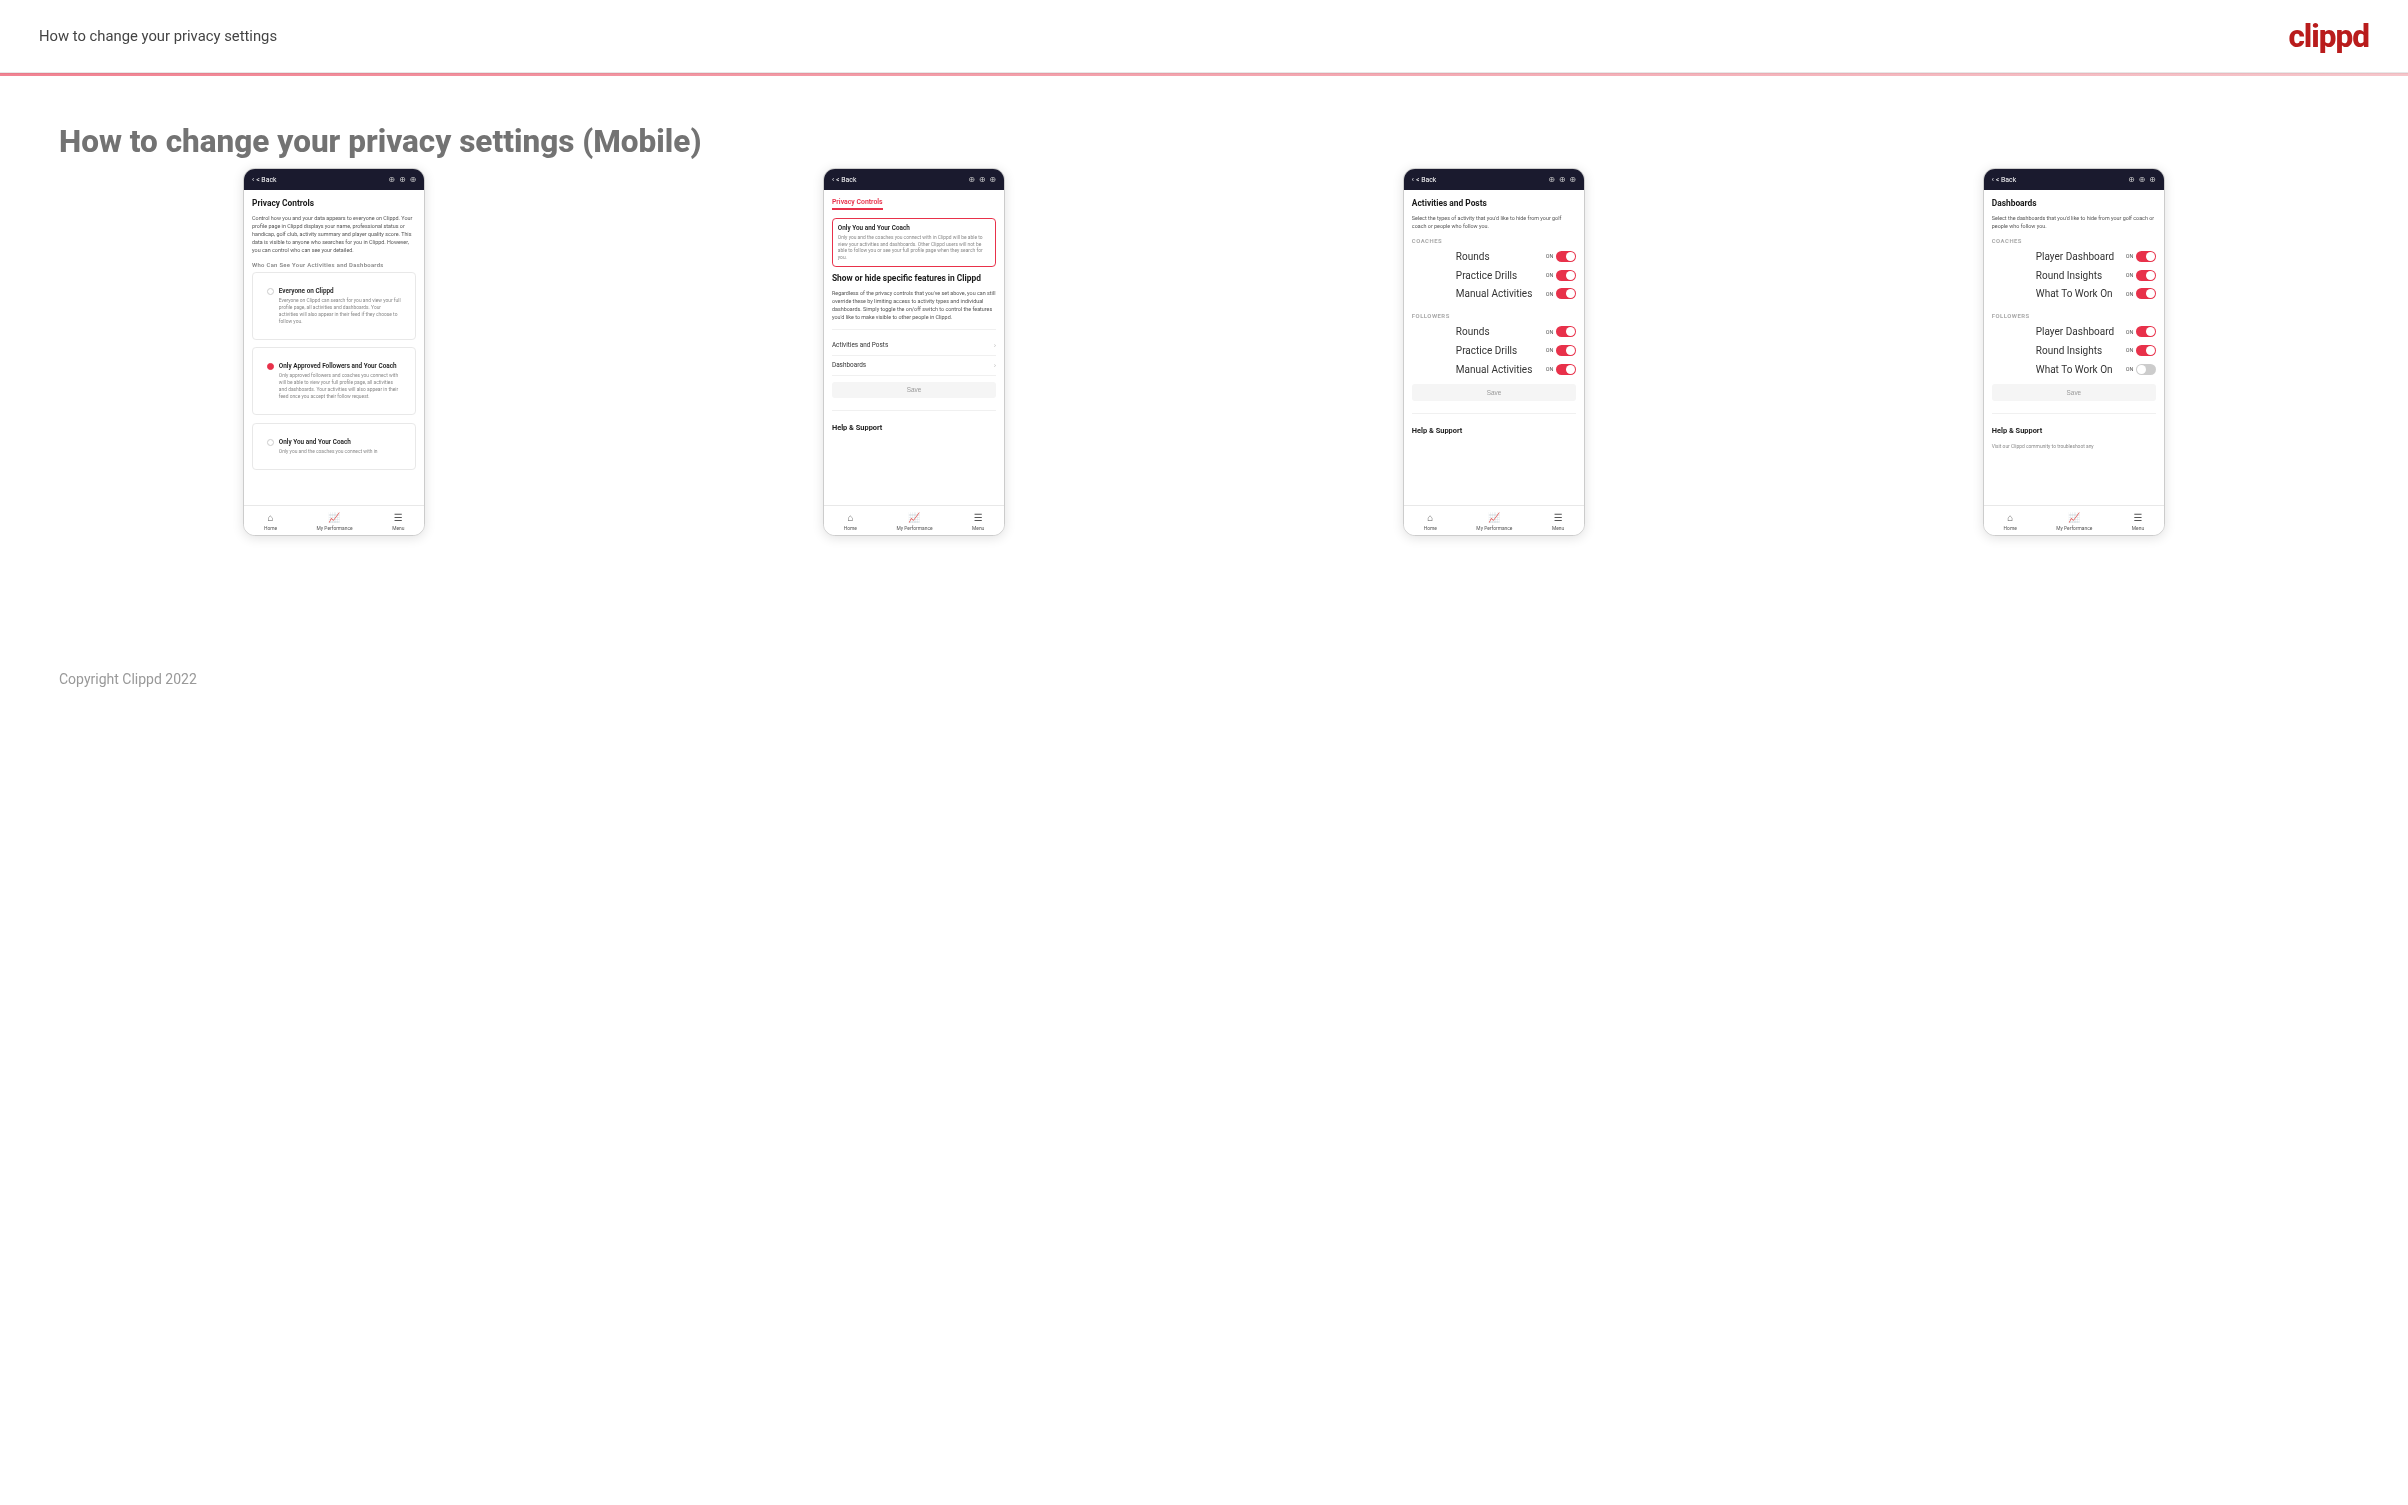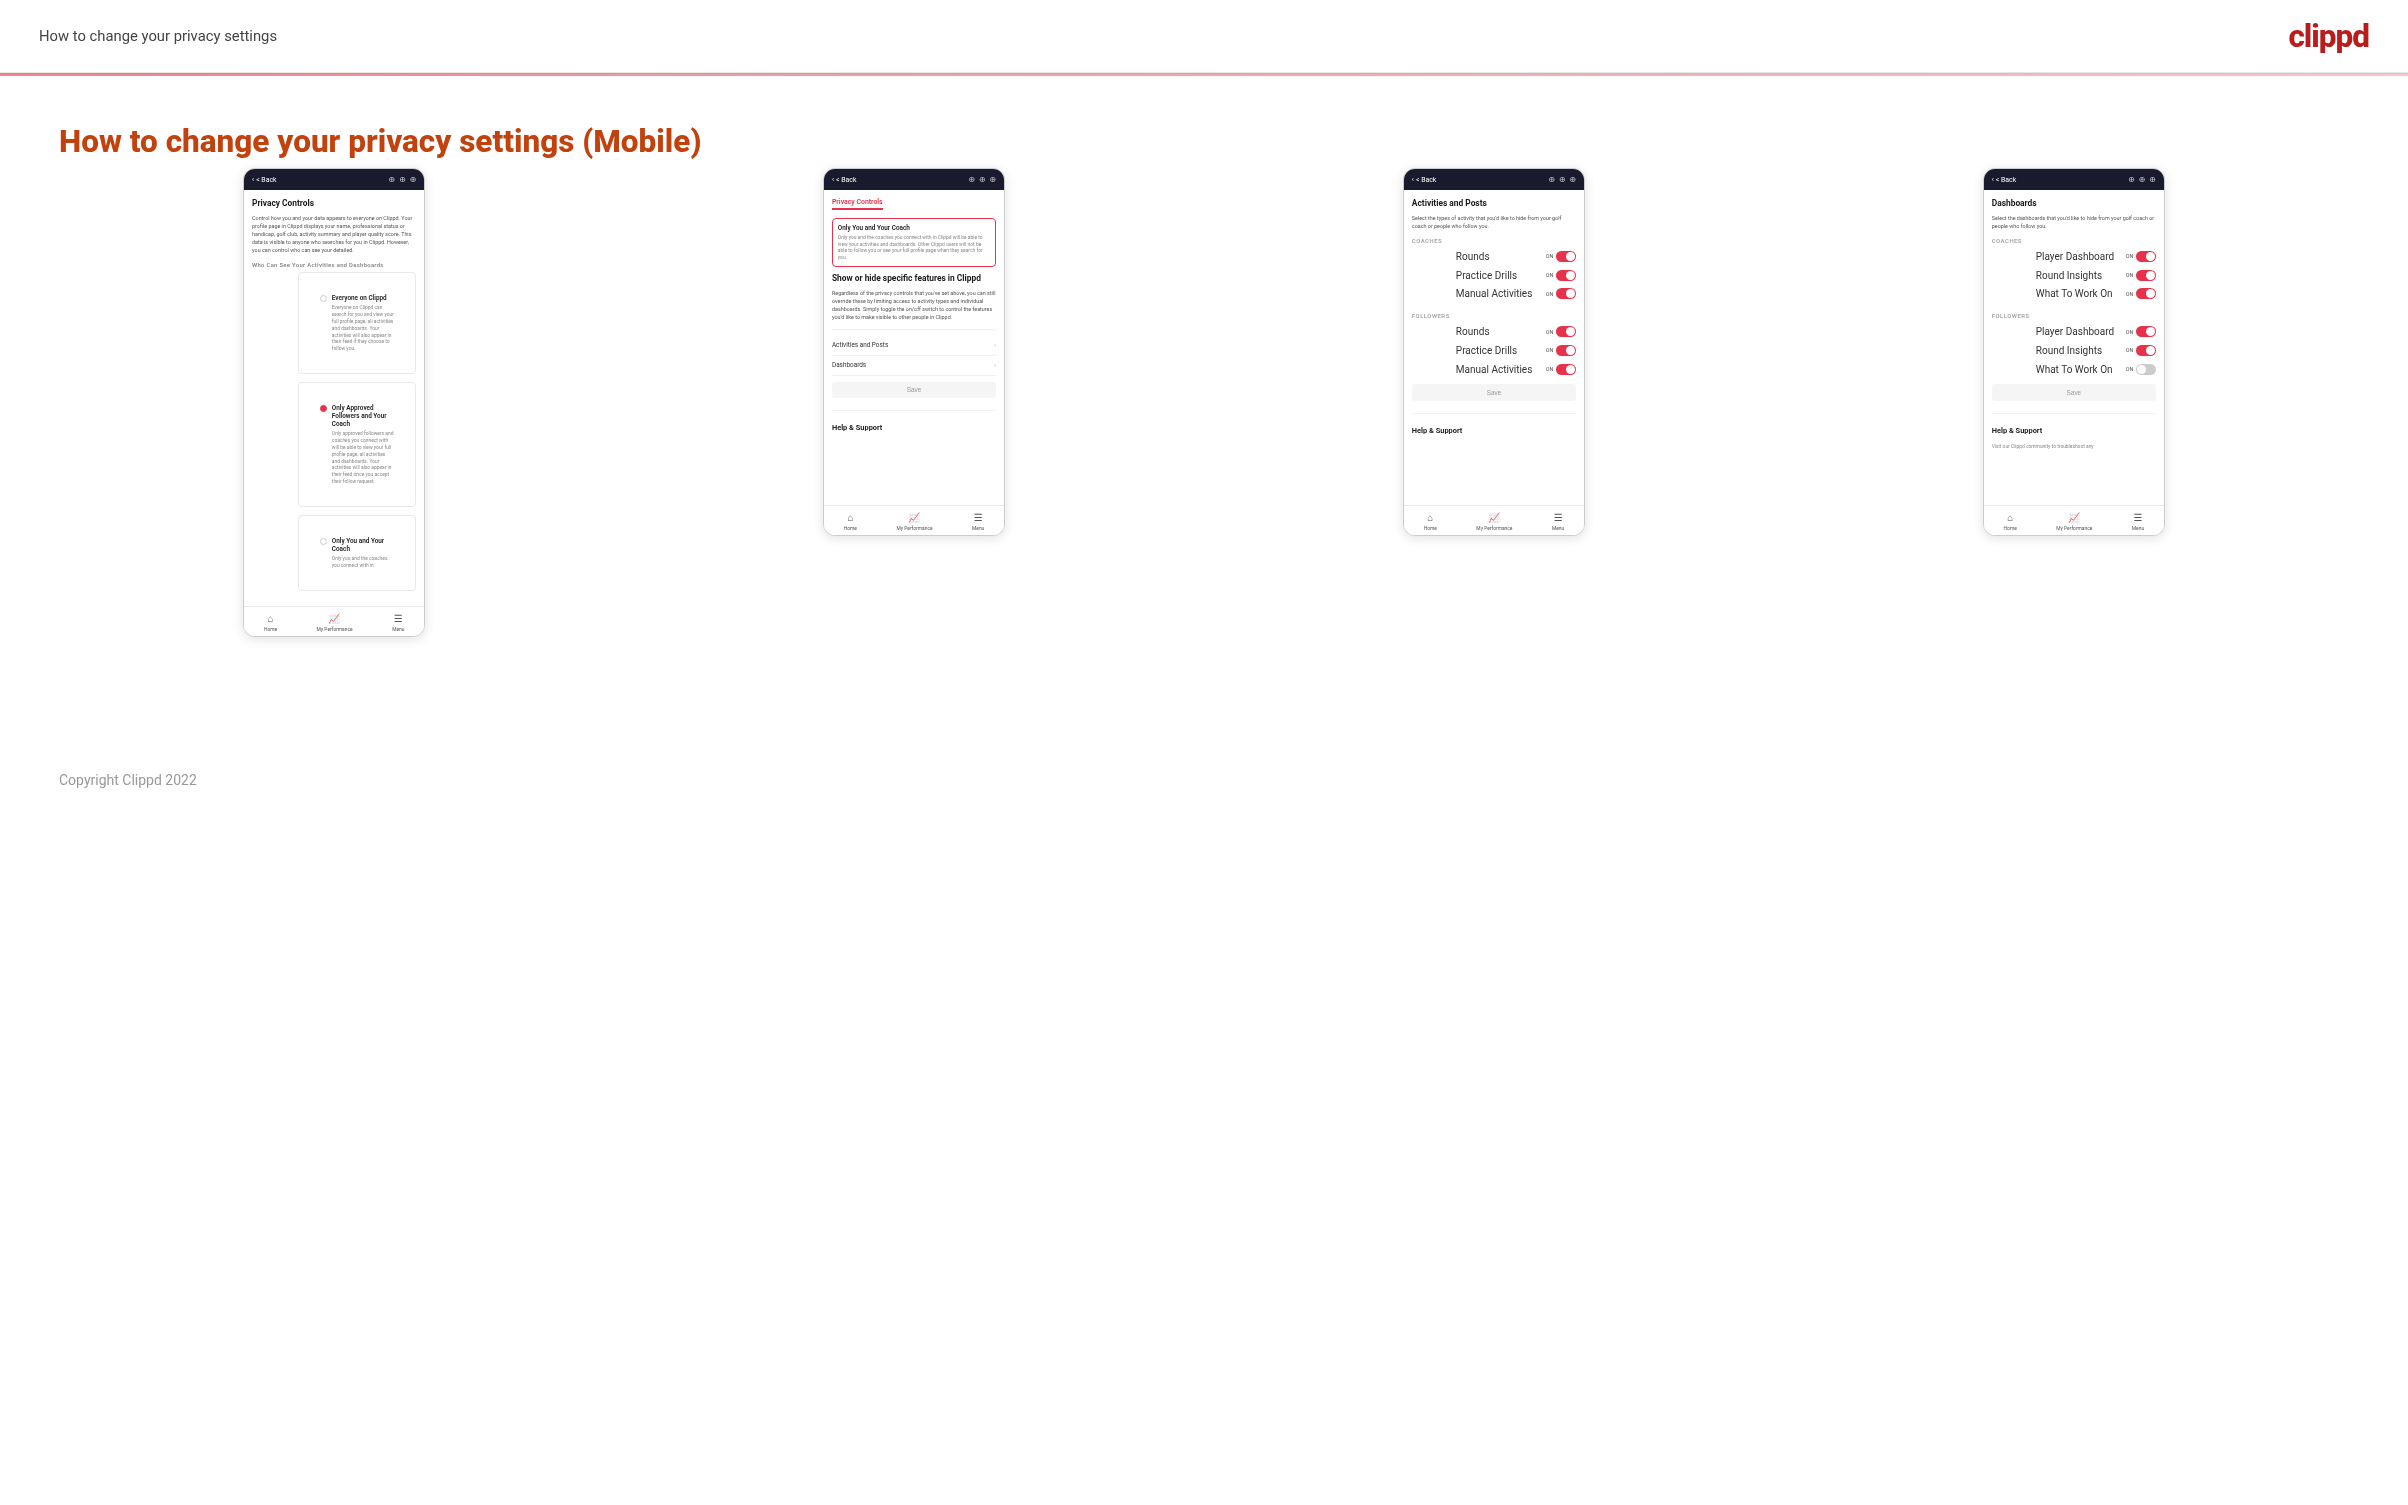"How to change your privacy settings (Mobile)" .page-heading { color: #c2410c -> #737373 }
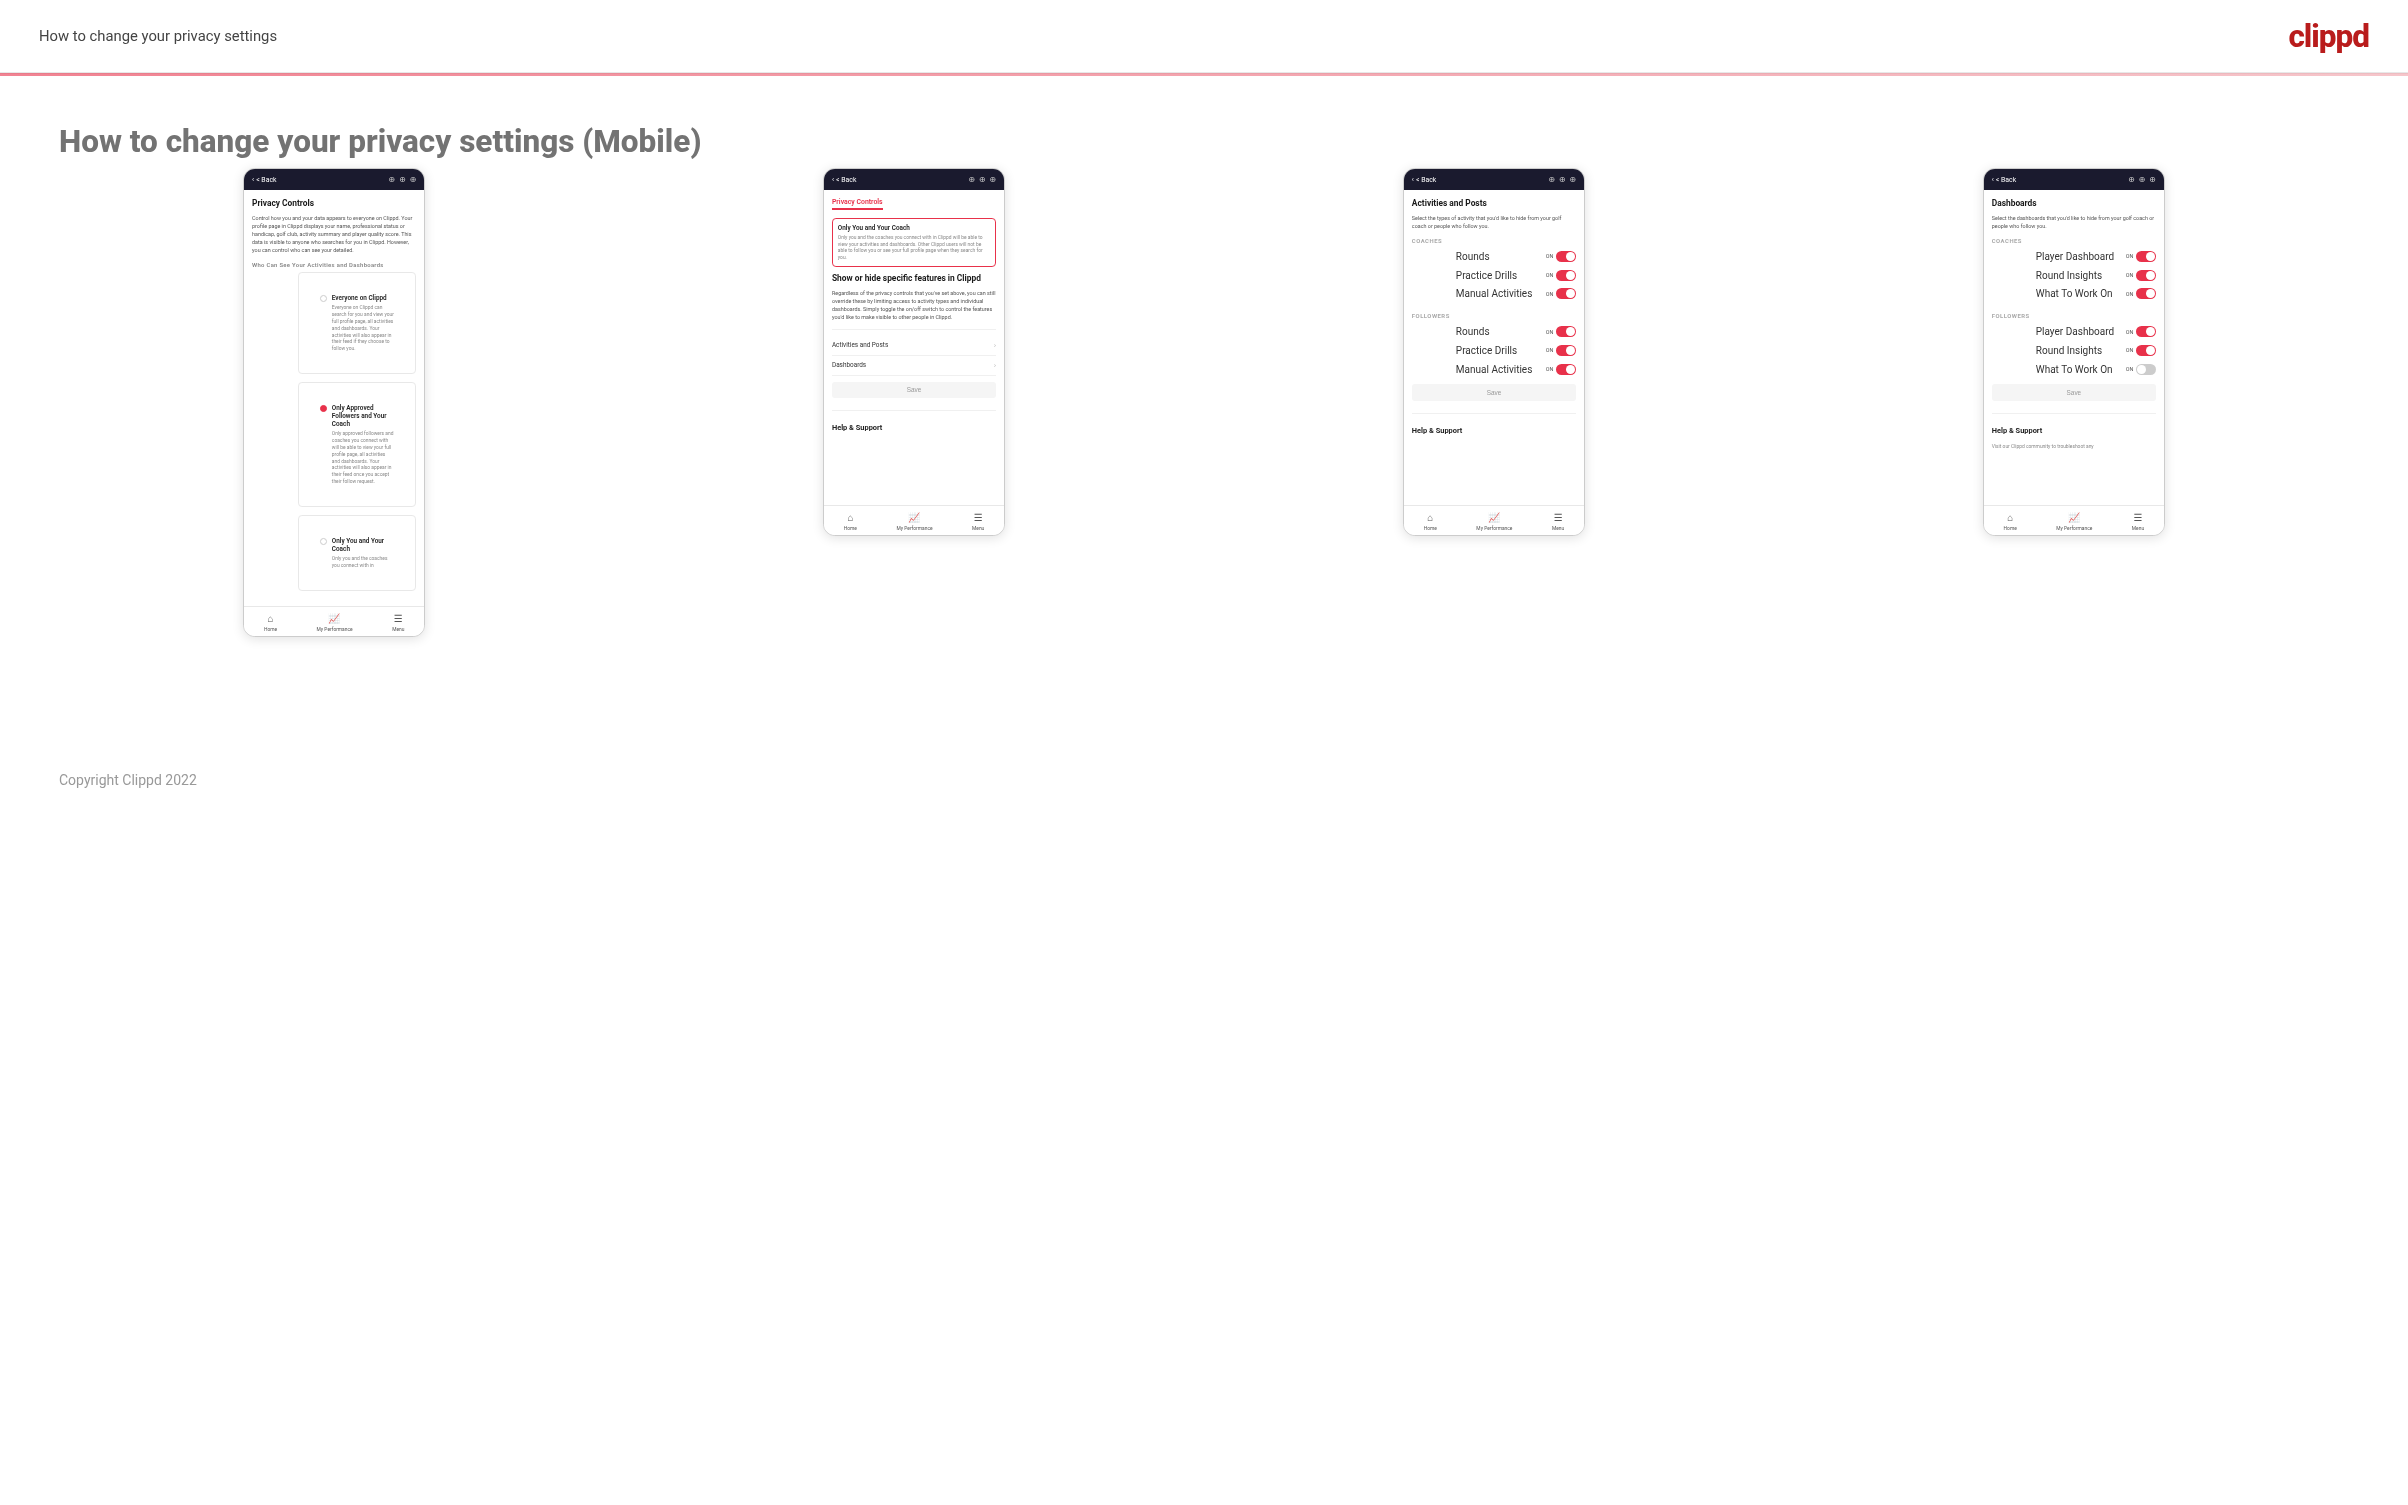"Everyone on Clippd" .mockup-radio-item { margin-left: 46px -> none; padding: 21px -> 14px }
